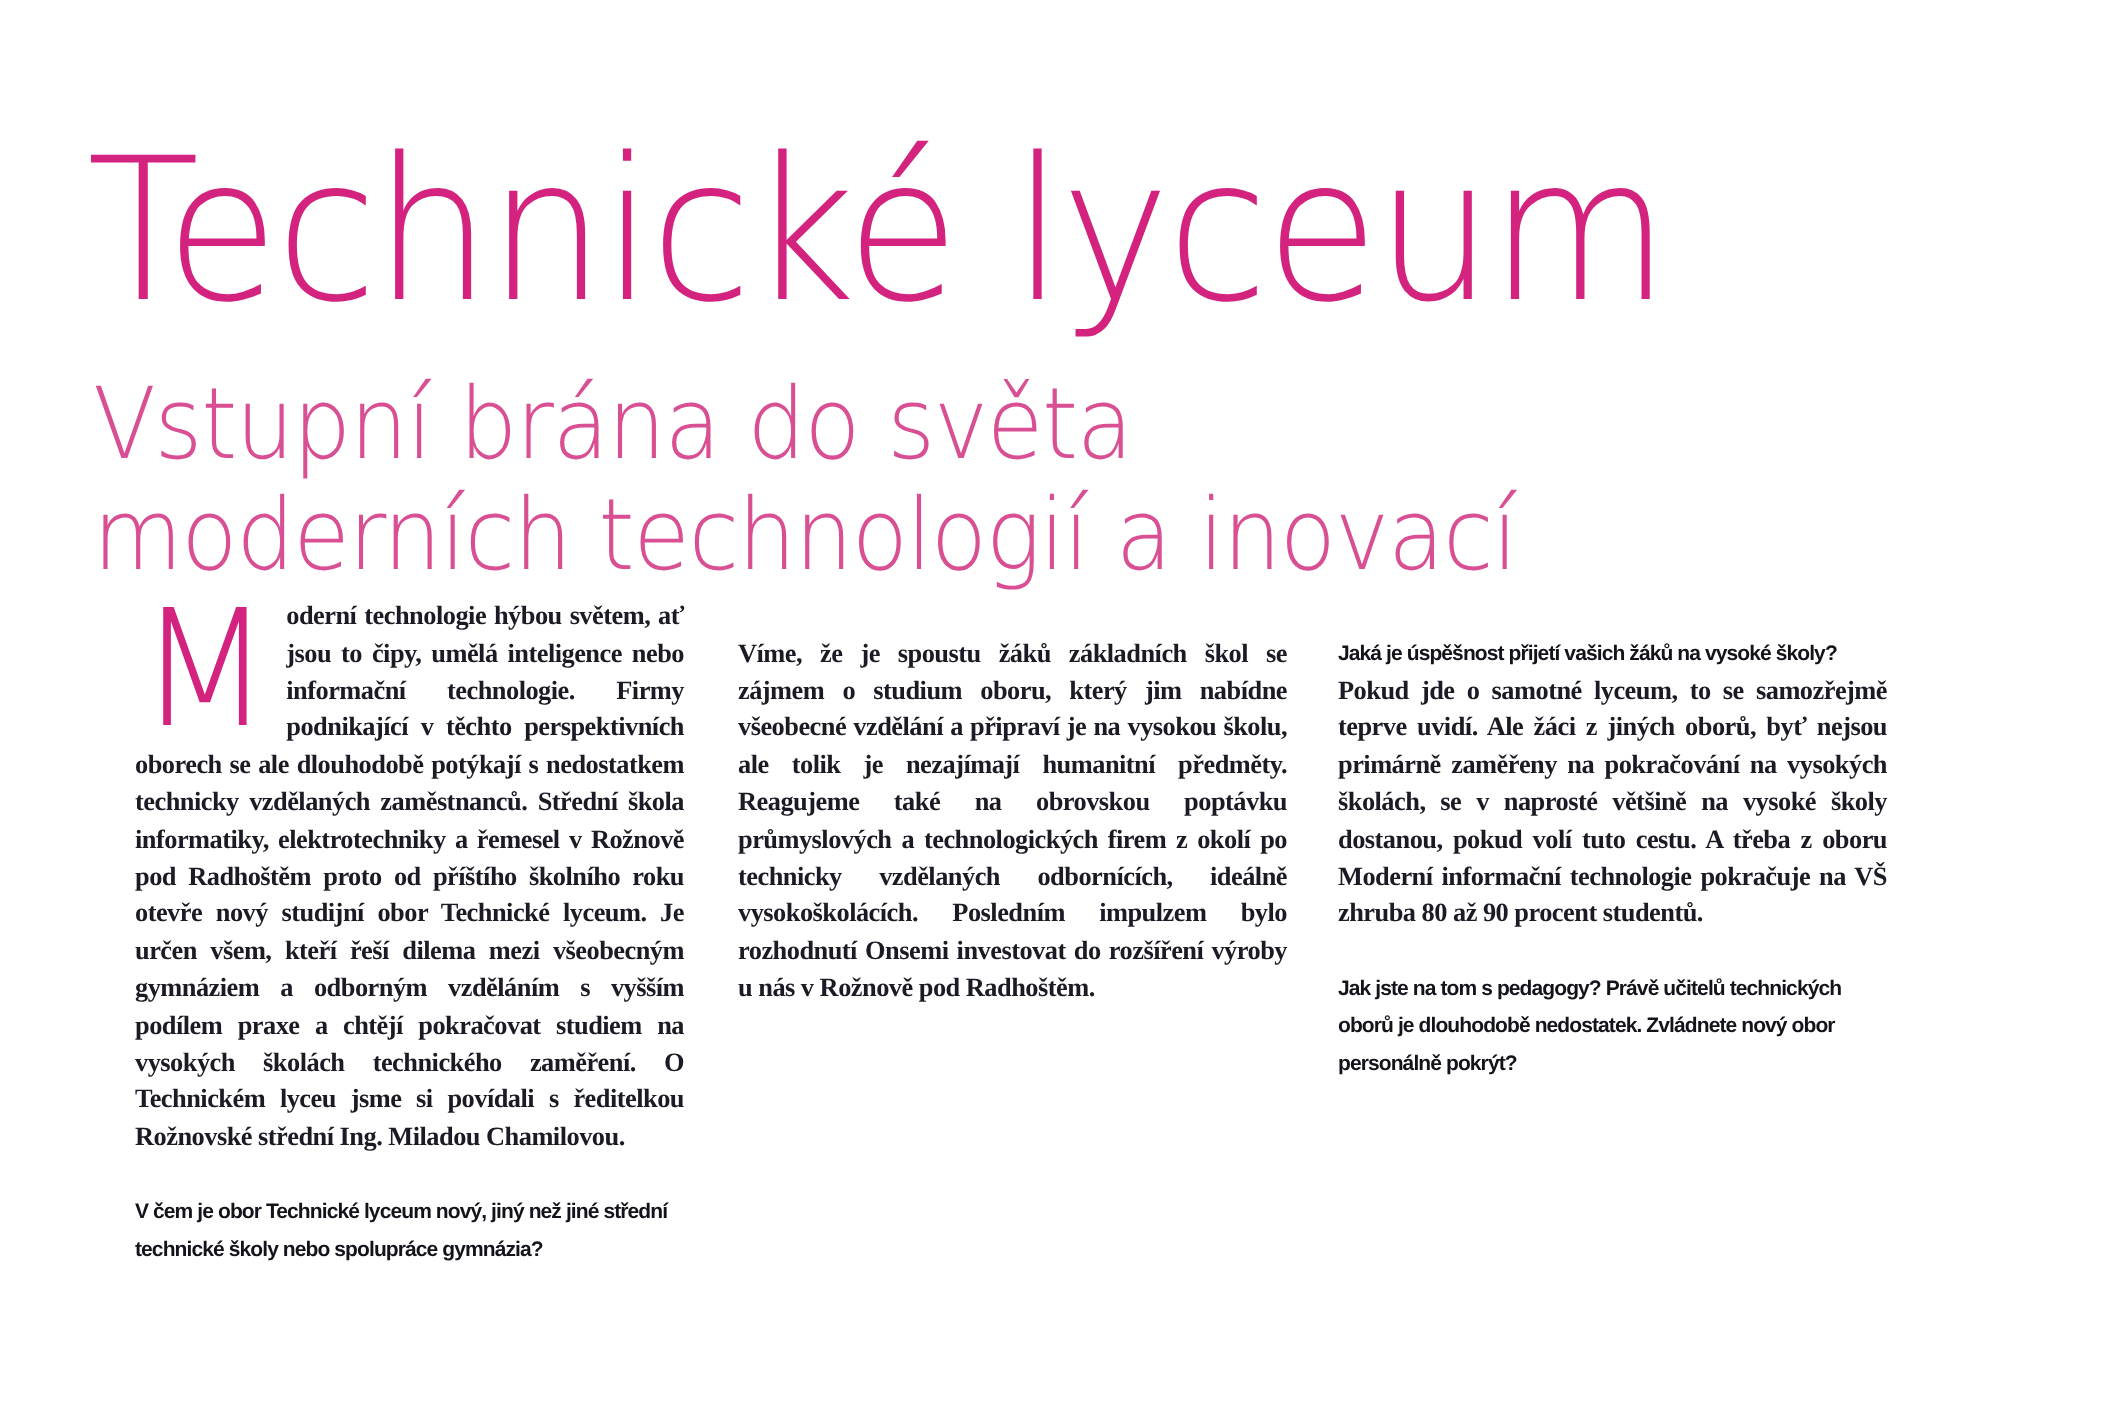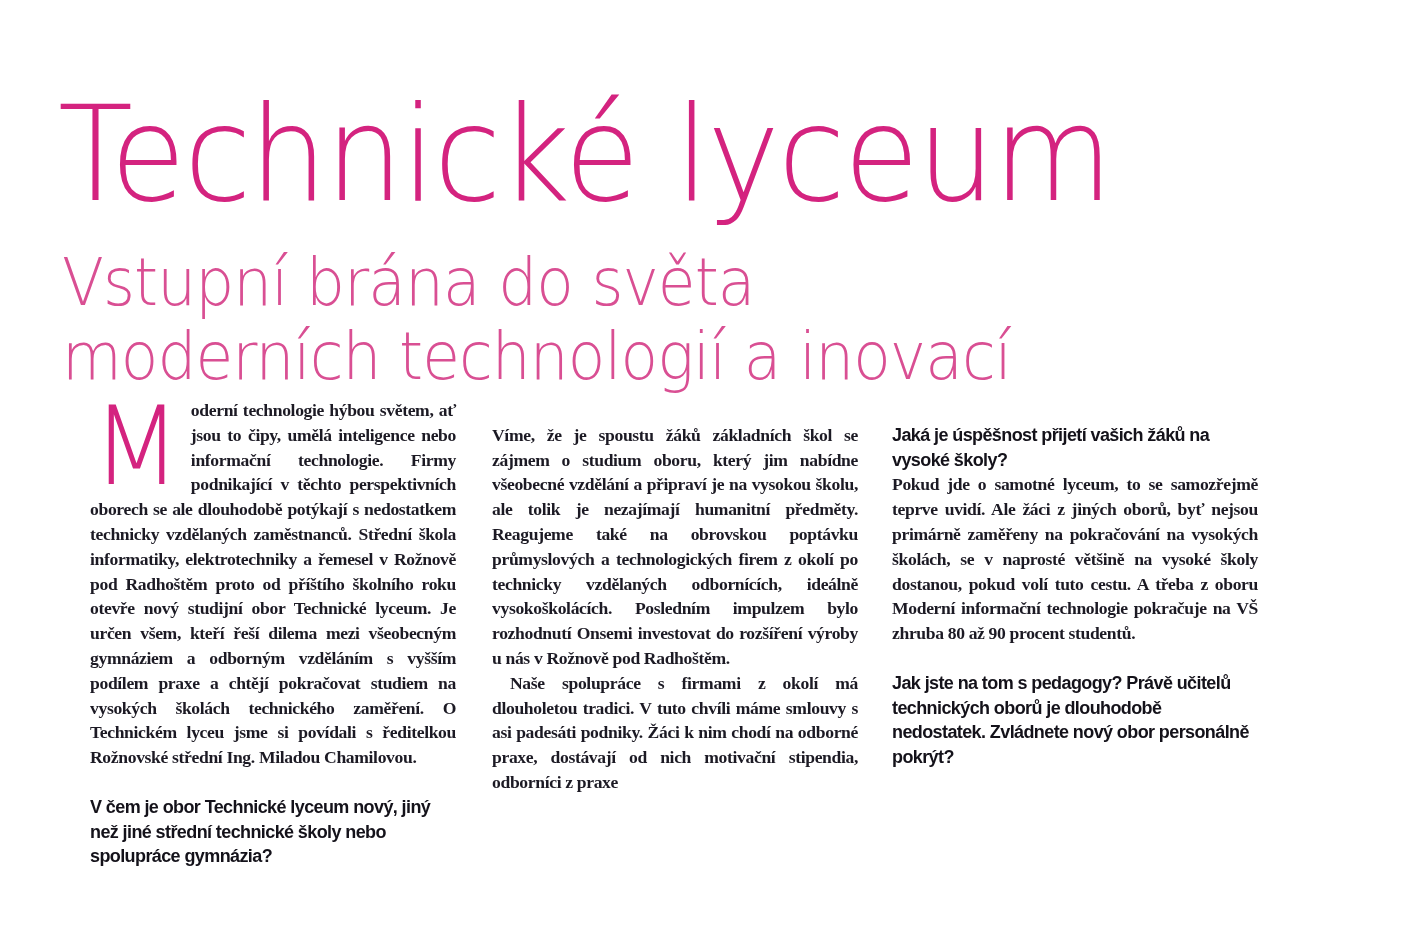"Jaká je úspěšnost přijetí vašich" .q { font-size: 18px -> 14px }
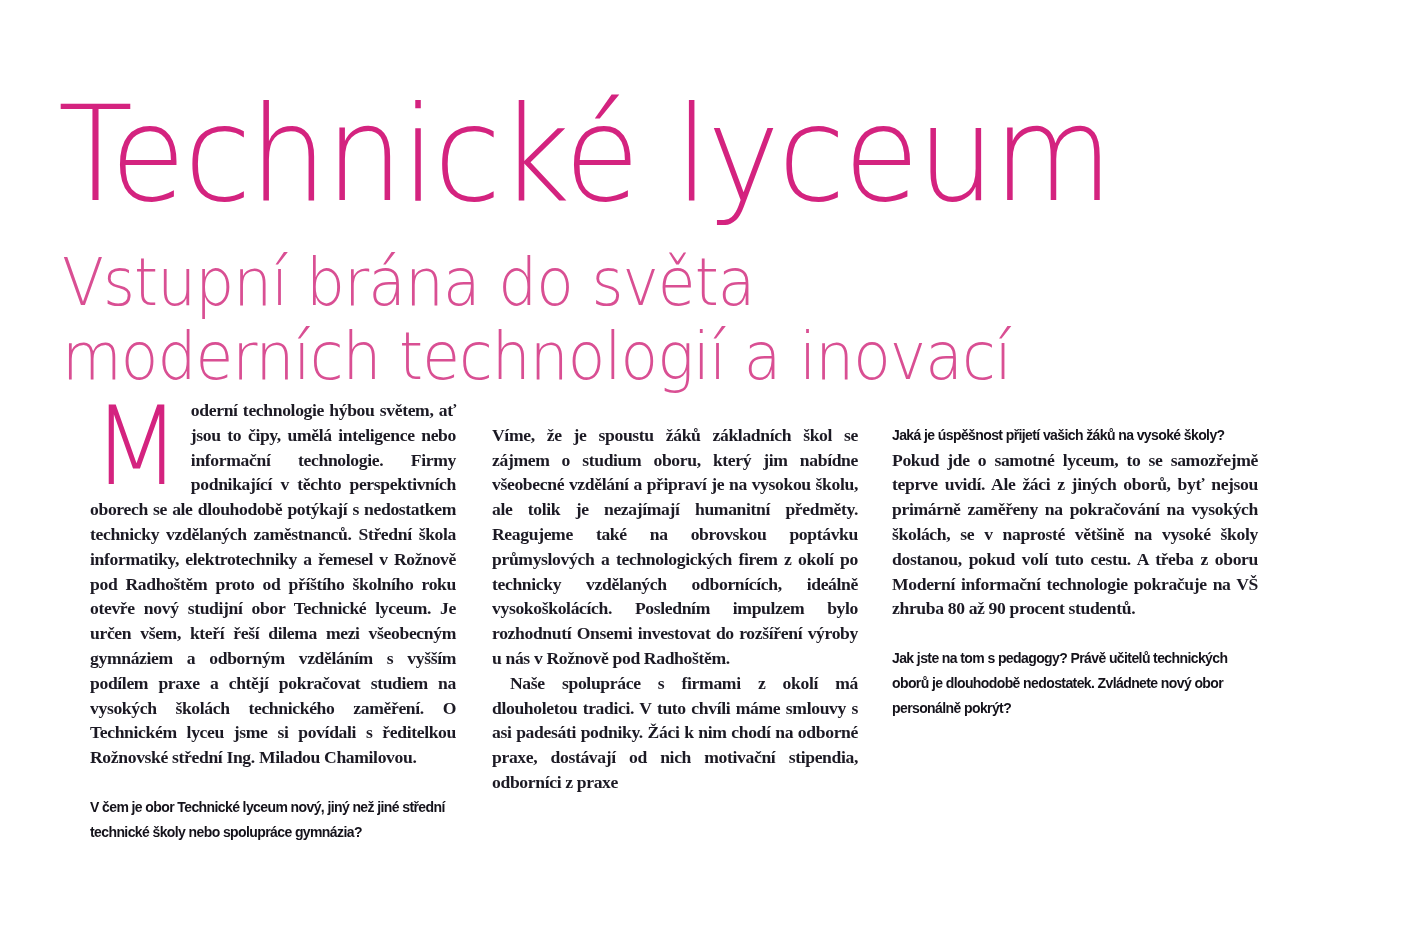"Naše spolupráce s firmami z" p.indent { html: <p>Naše spolupráce s firmami z okolí má dlouholetou tradici. V tuto chvíli máme smlouvy s asi padesáti podniky. Žáci k nim chodí na odborné praxe, dostávají od nich motivační stipendia, odborníci z praxe</p> -> none }
